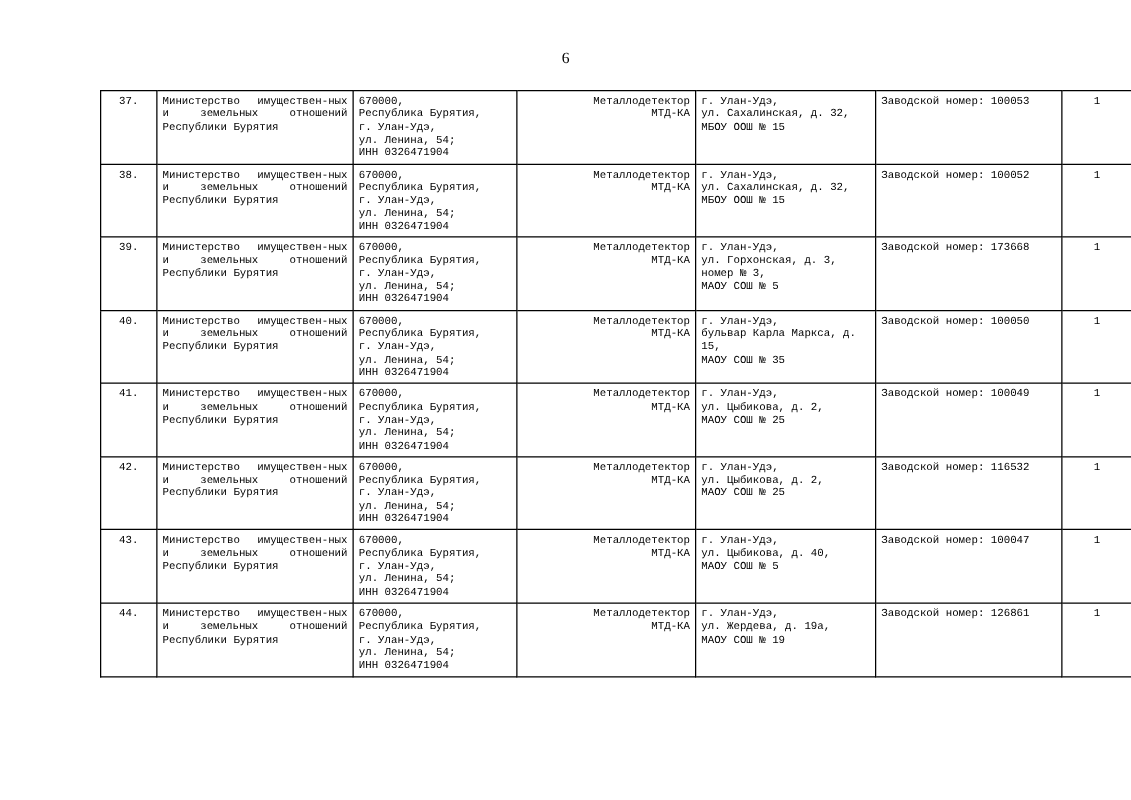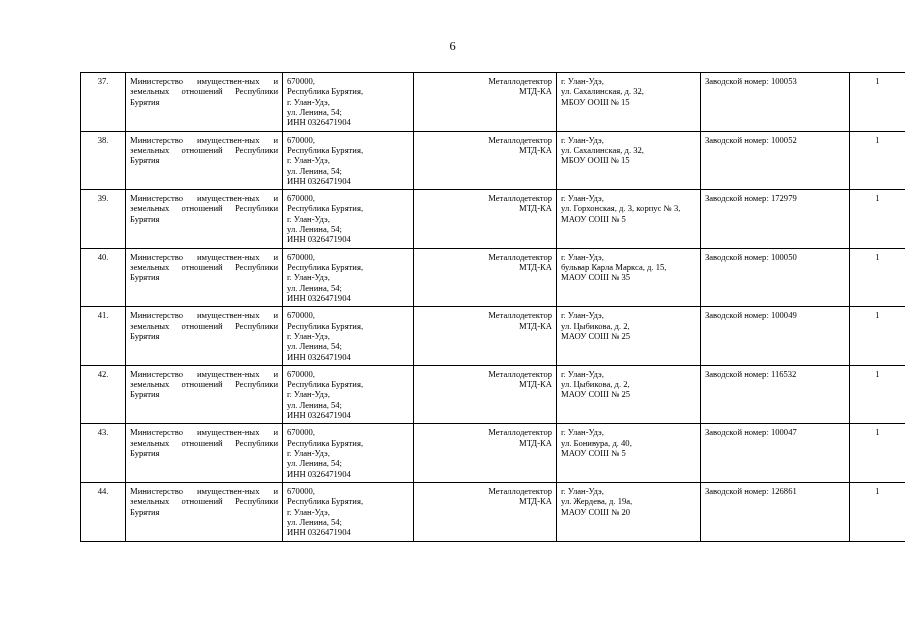"37." table.reg { font-family: Liberation Serif, serif -> Liberation Mono, monospace }
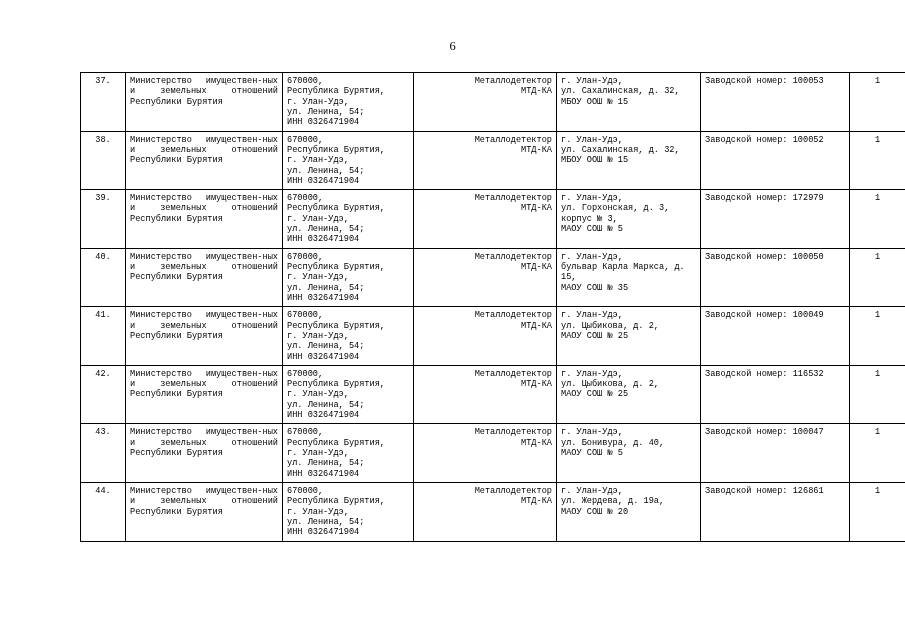"Заводской номер: 172979" td.c-serial { text: 172979 -> 173668 }
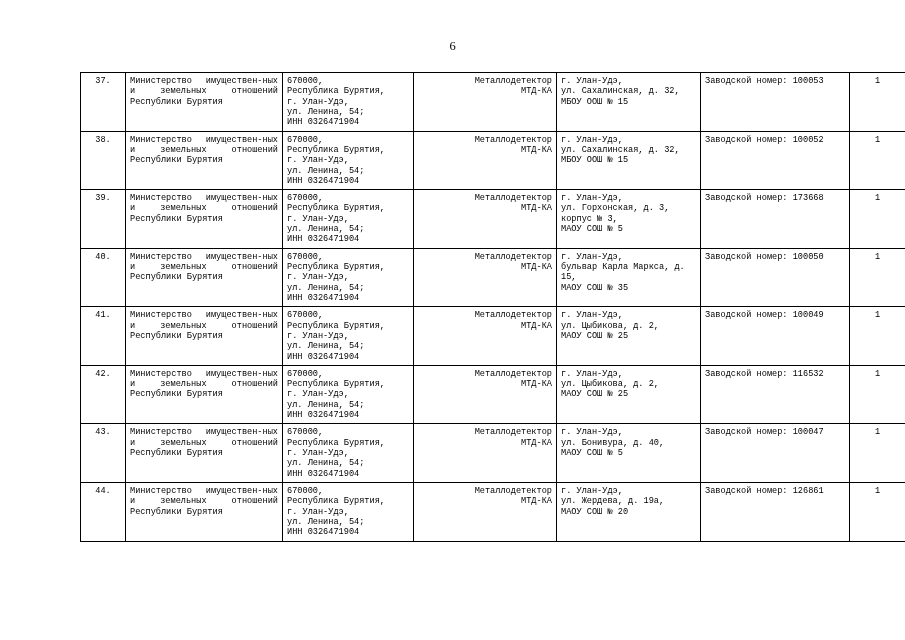"ул. Горхонская, д. 3, корпус" span.line { text: корпус -> номер }
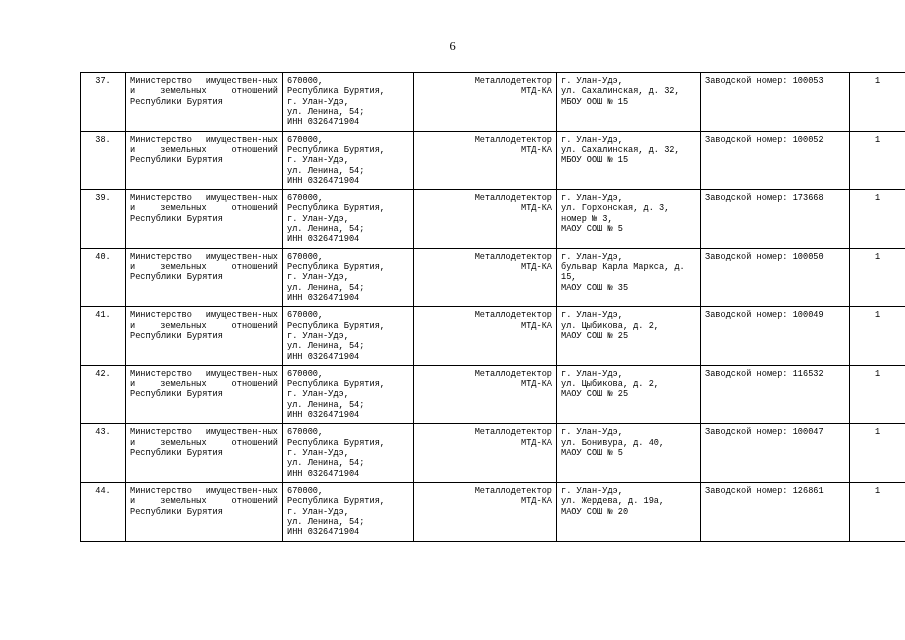"ул. Бонивура, д. 40," span.line { text: Бонивура -> Цыбикова }
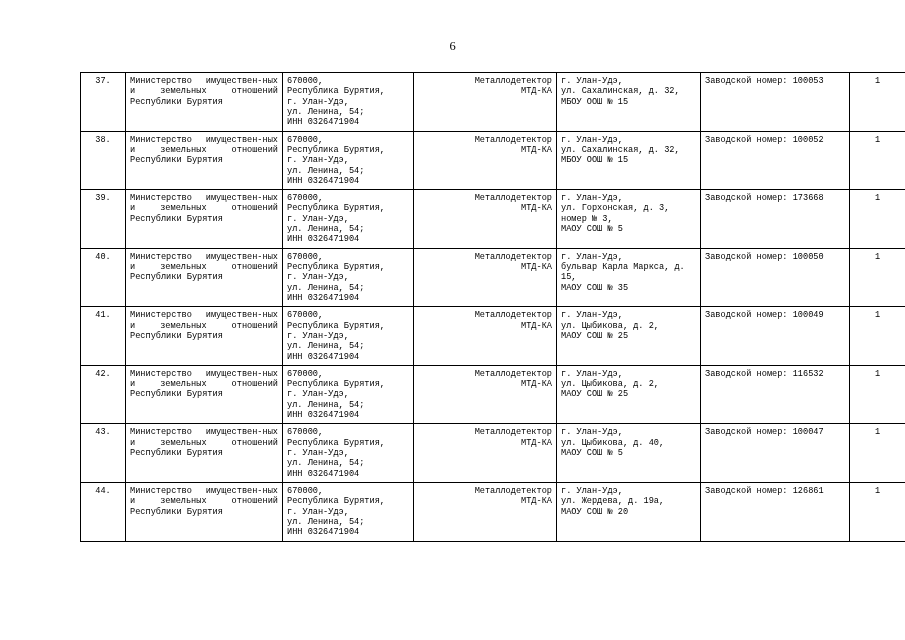"МАОУ СОШ № 20" span.line { text: 20 -> 19 }
